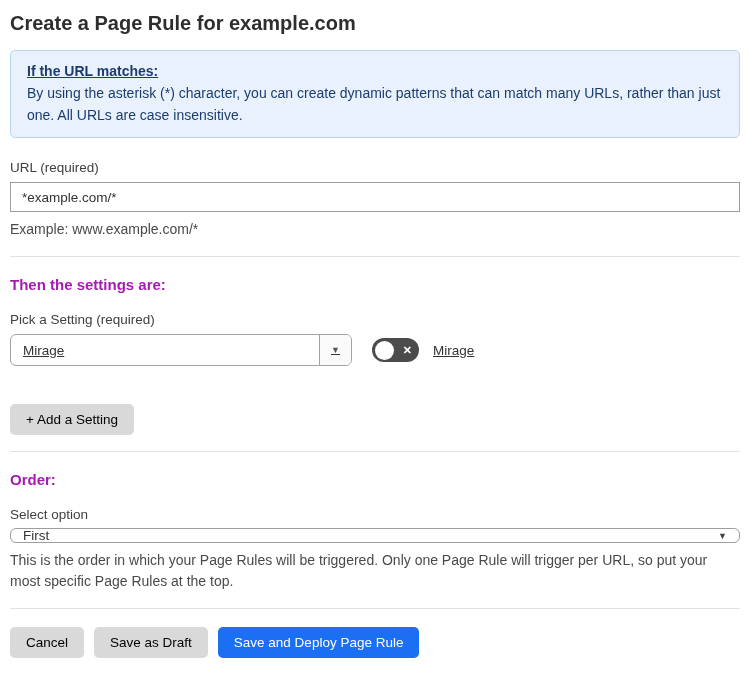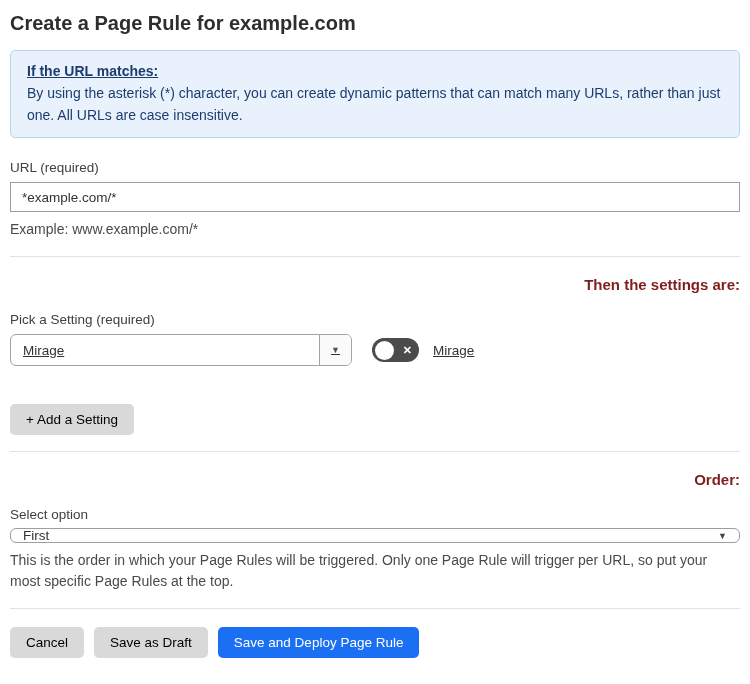"Then the settings are:" .section-heading { color: #7f1d1d -> #a21caf; text-align: right -> none }
